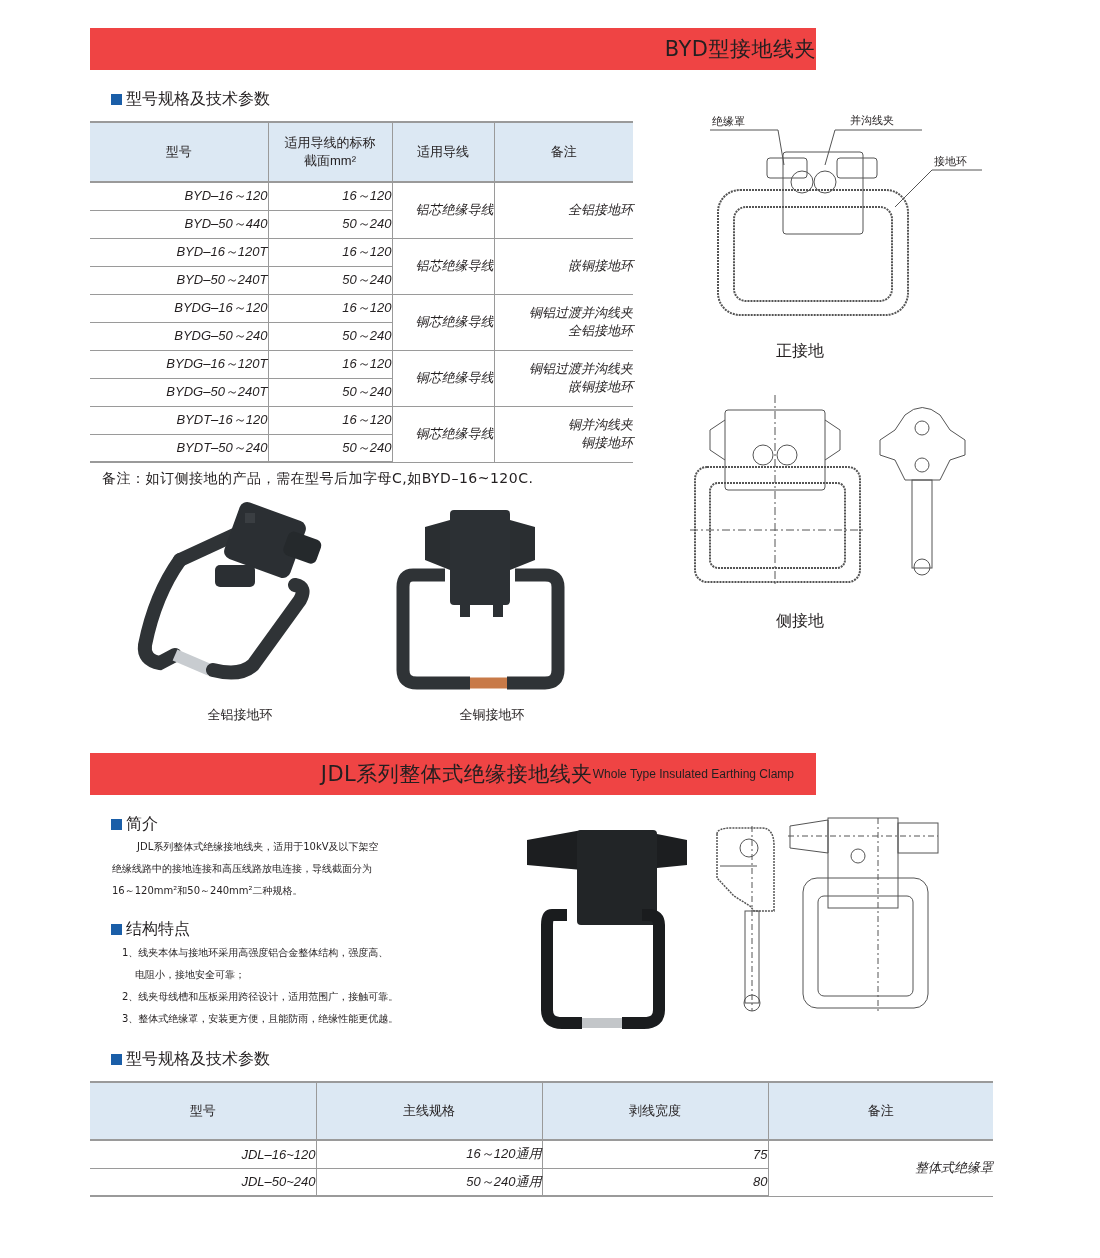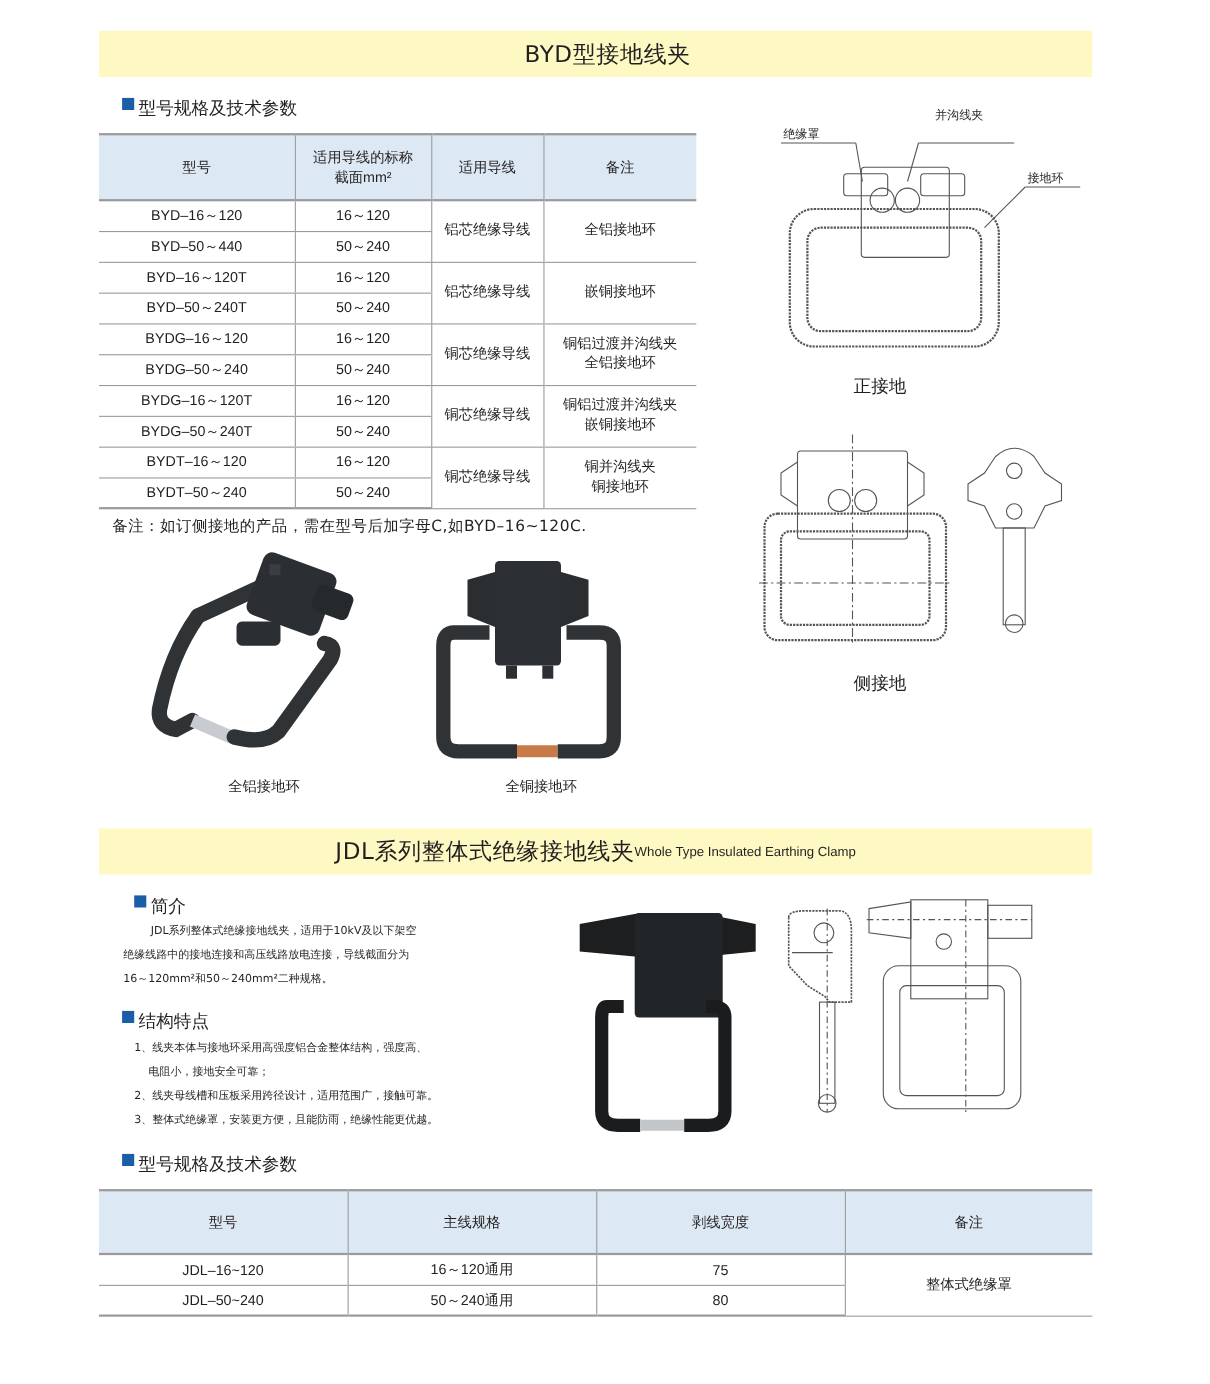"BYD型接地线夹" .title-bar { background: #fef9c3 -> #ef4444; justify-content: center -> flex-end; width: 903px -> 726px }
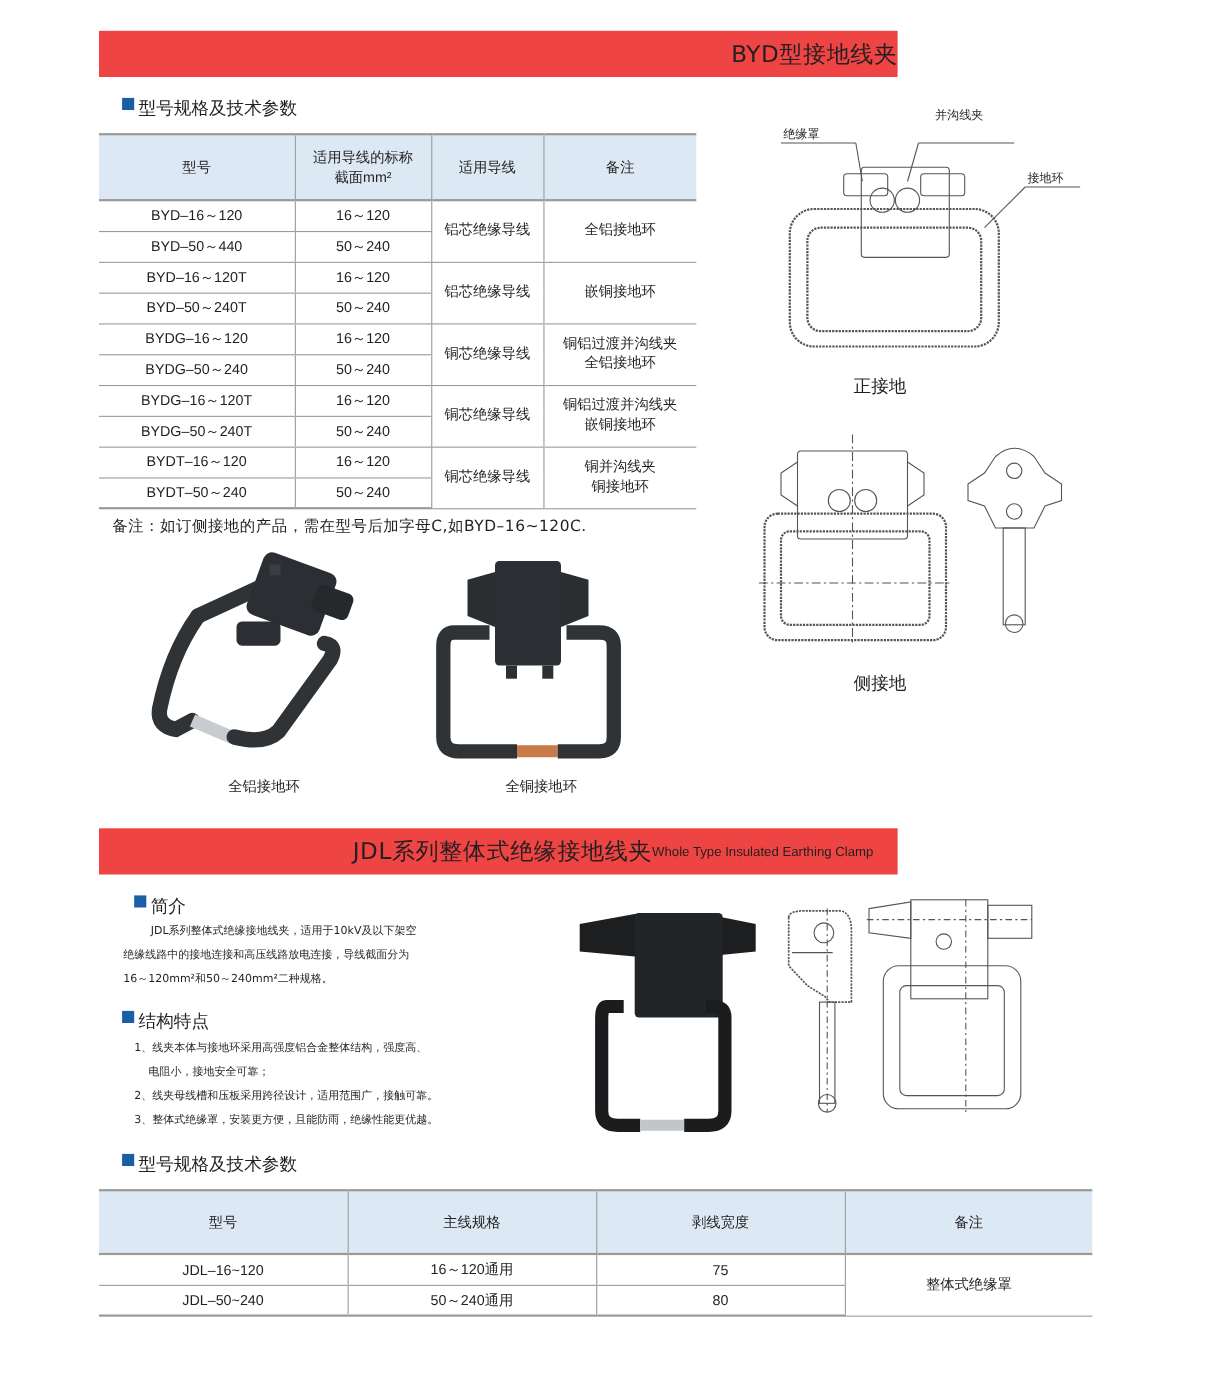"型号规格及技术参数" .section-head { align-items: flex-start -> center }
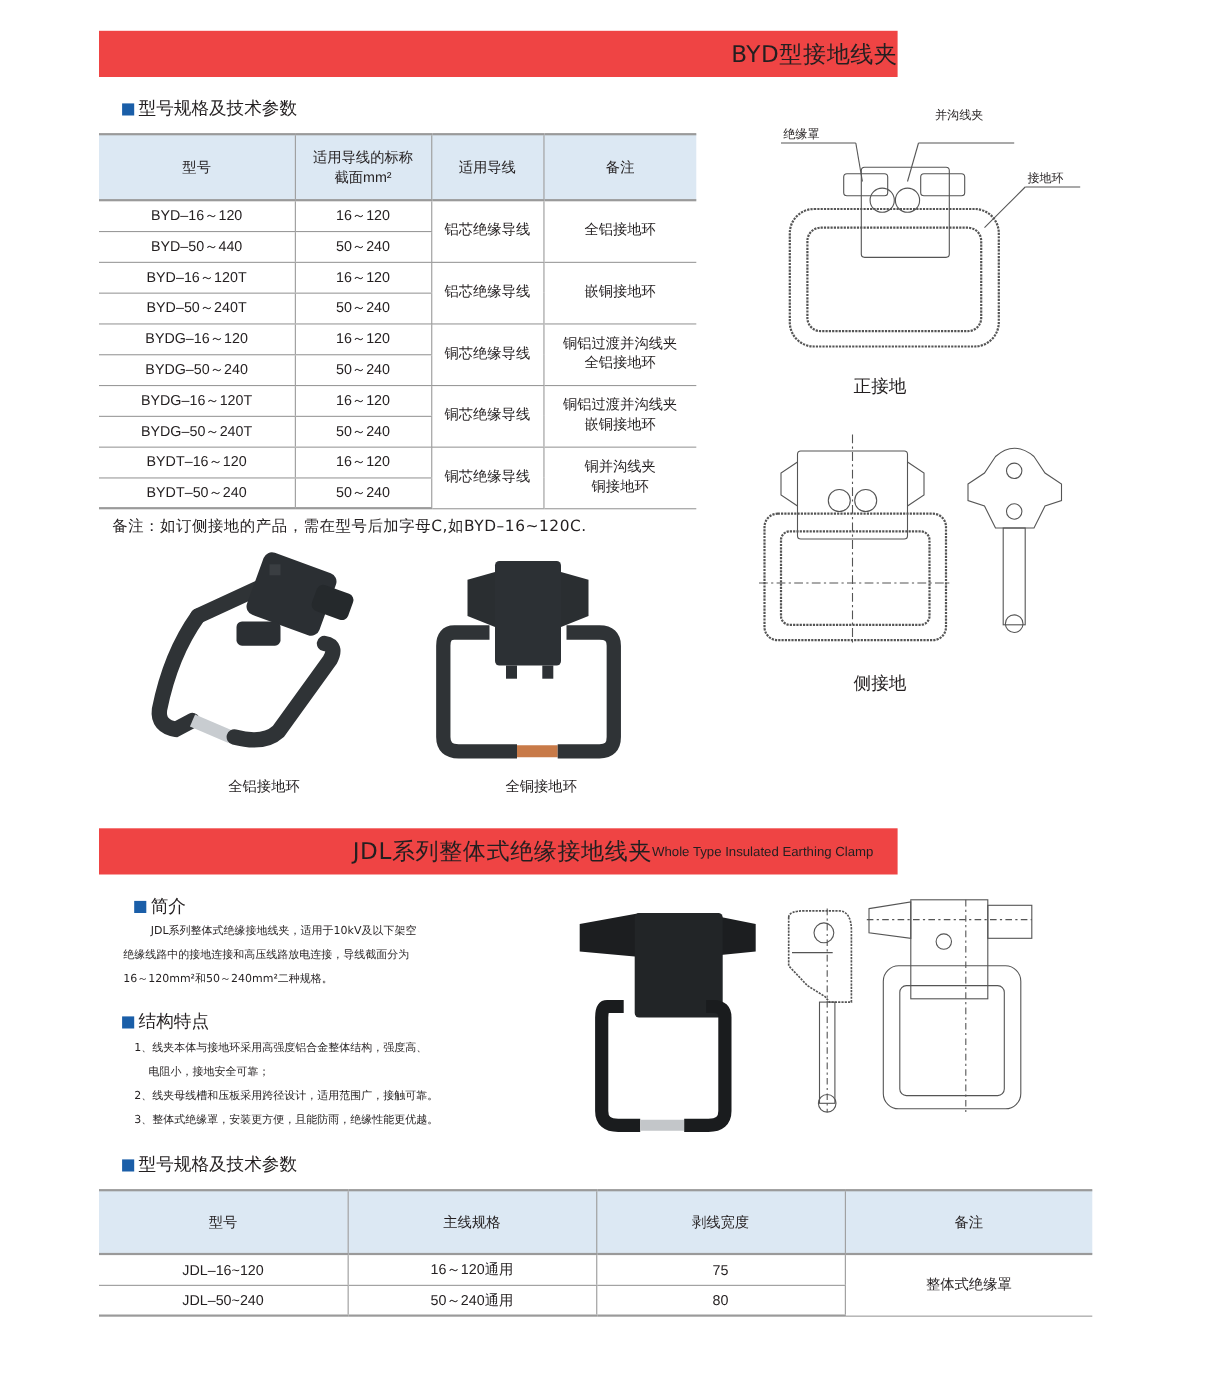"并沟线夹" div.diagram-label { top: 97px -> 113px }
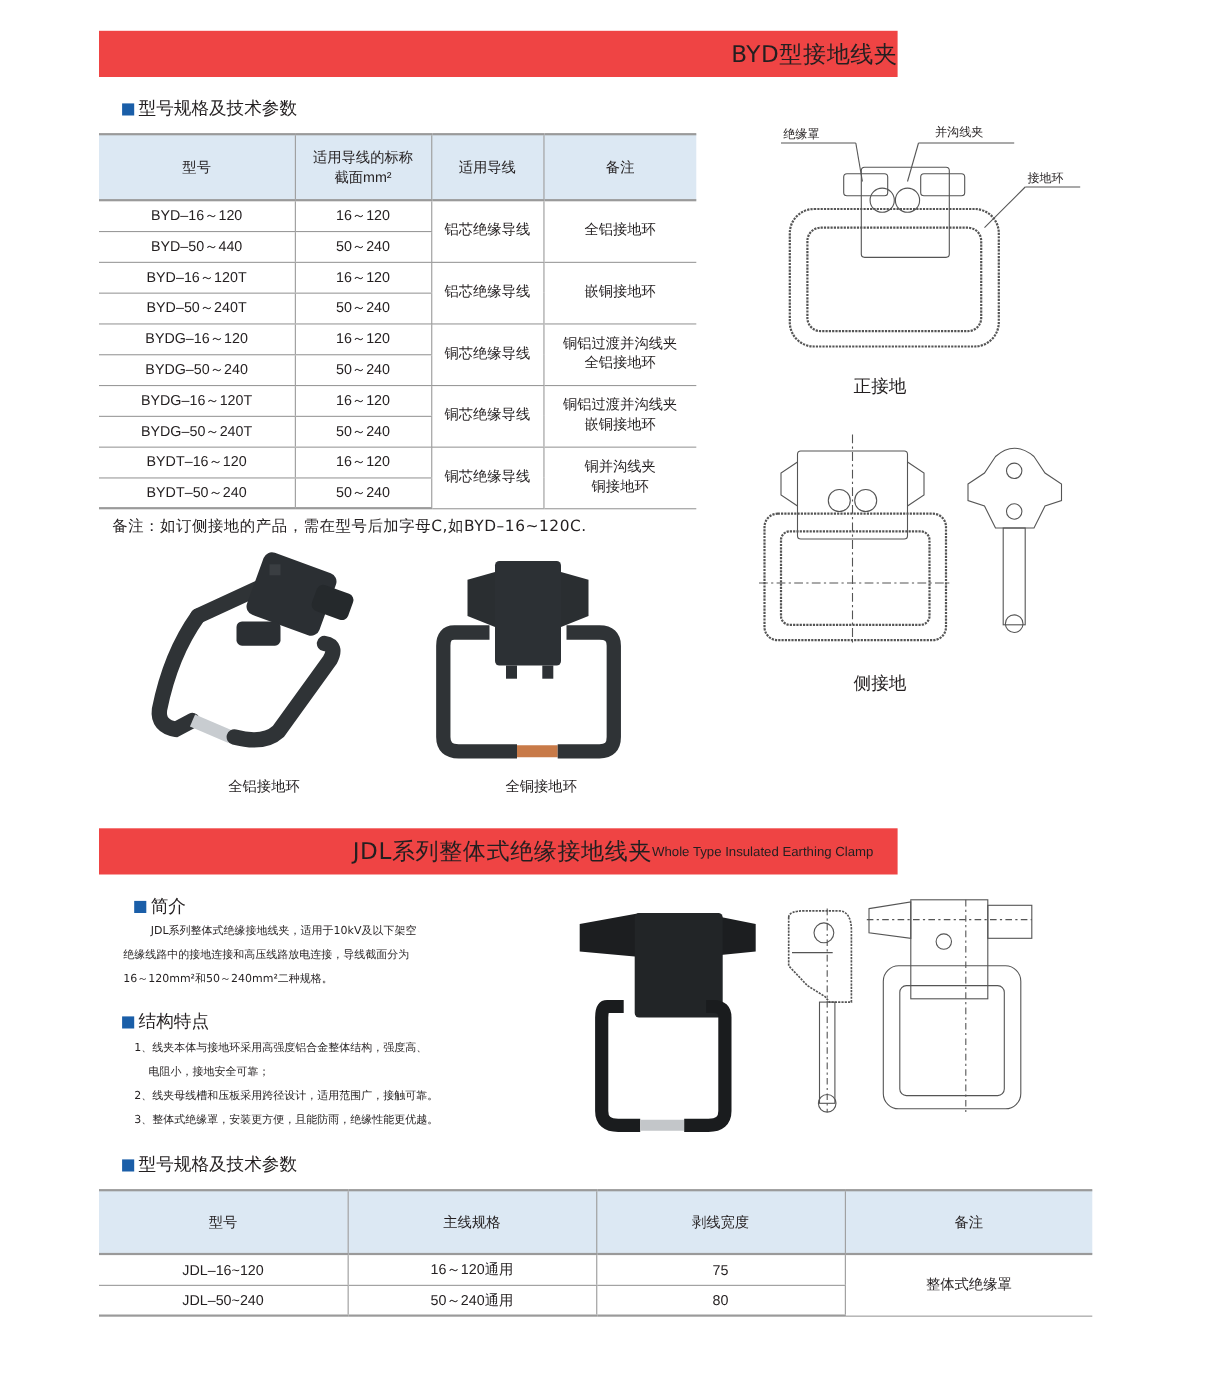"BYD–16～120" table td { font-style: none -> italic; text-align: center -> right }
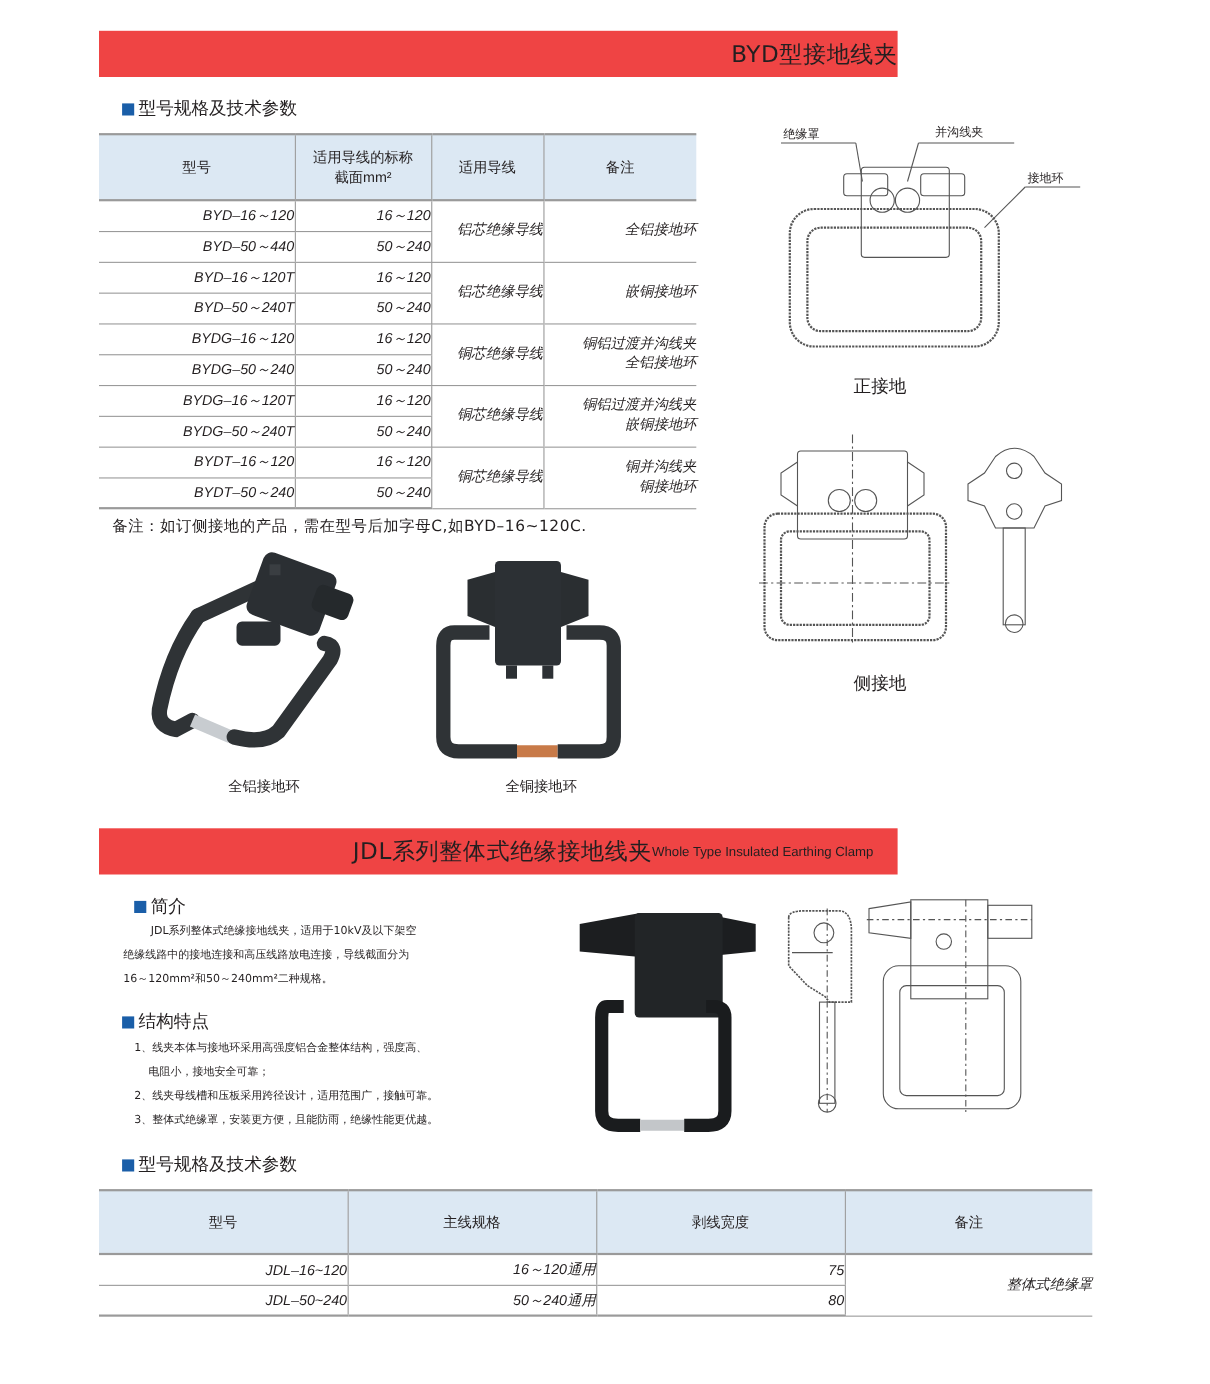"简介" div.section-head { margin-left: 11px -> none }
